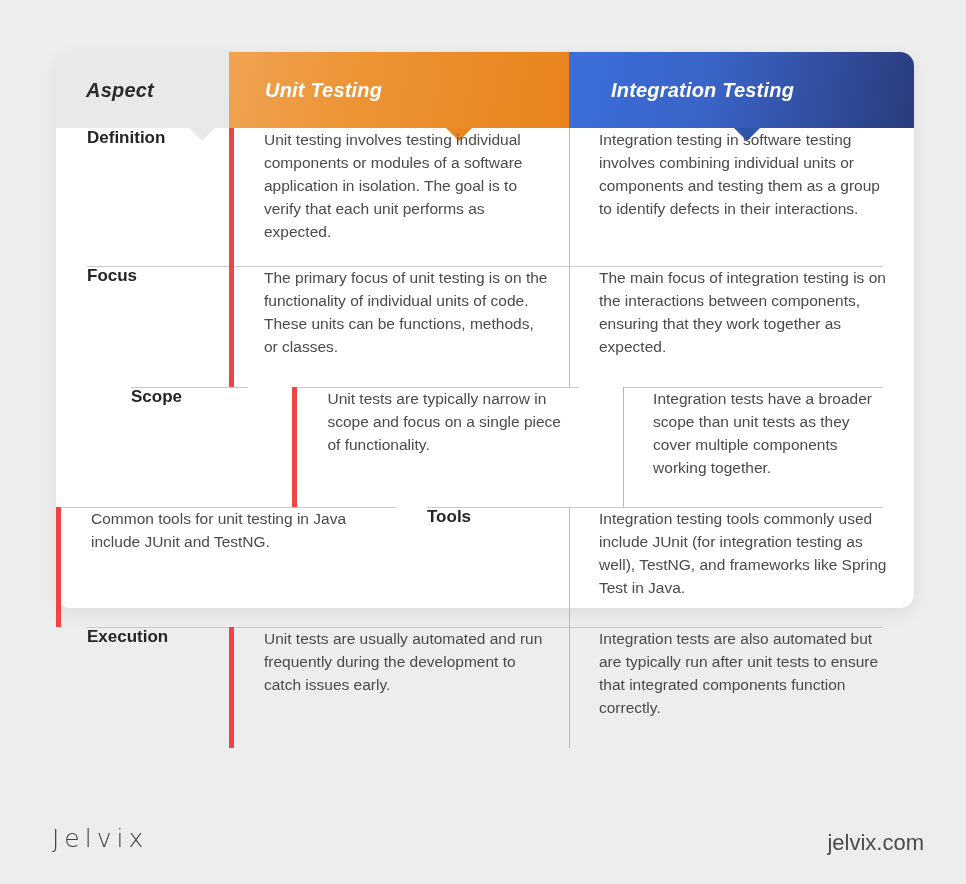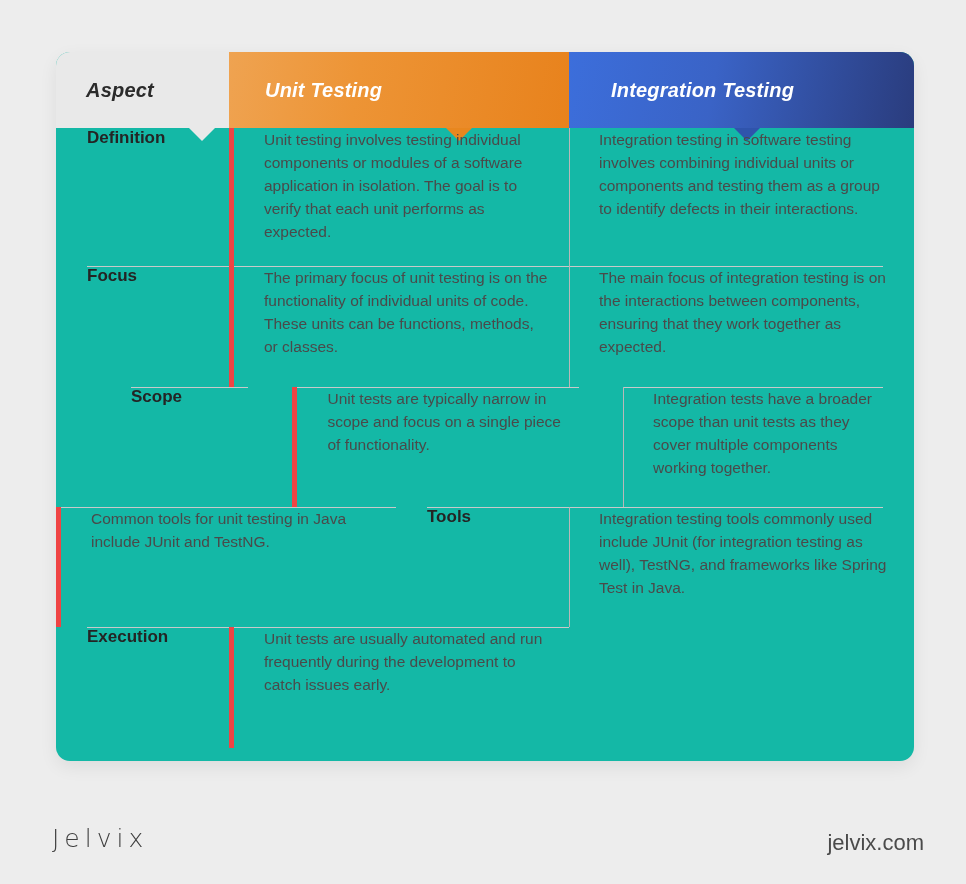"Aspect" .card { background: #14b8a6 -> #ffffff; height: 709px -> 556px }
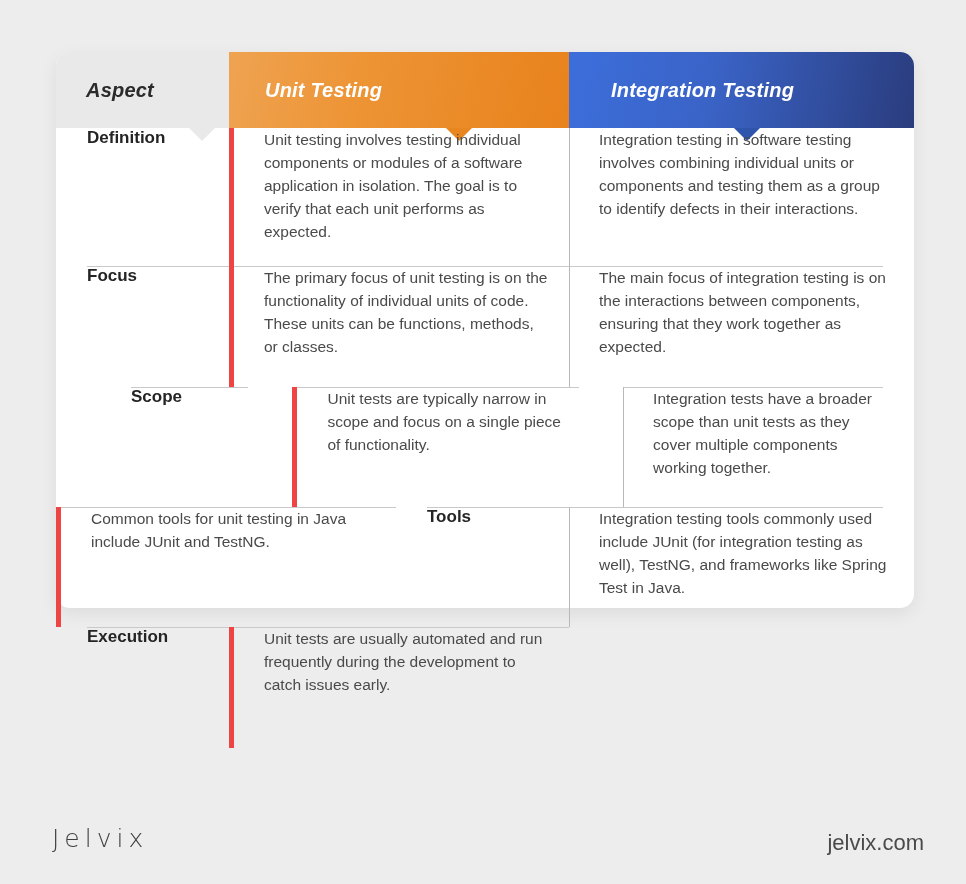"Integration tests are also automated" div.cell { html: none -> <div> <div>Integration tests are also automated but are typically run after unit tests to ensure that integrated components function correctly.</div> </div> }
